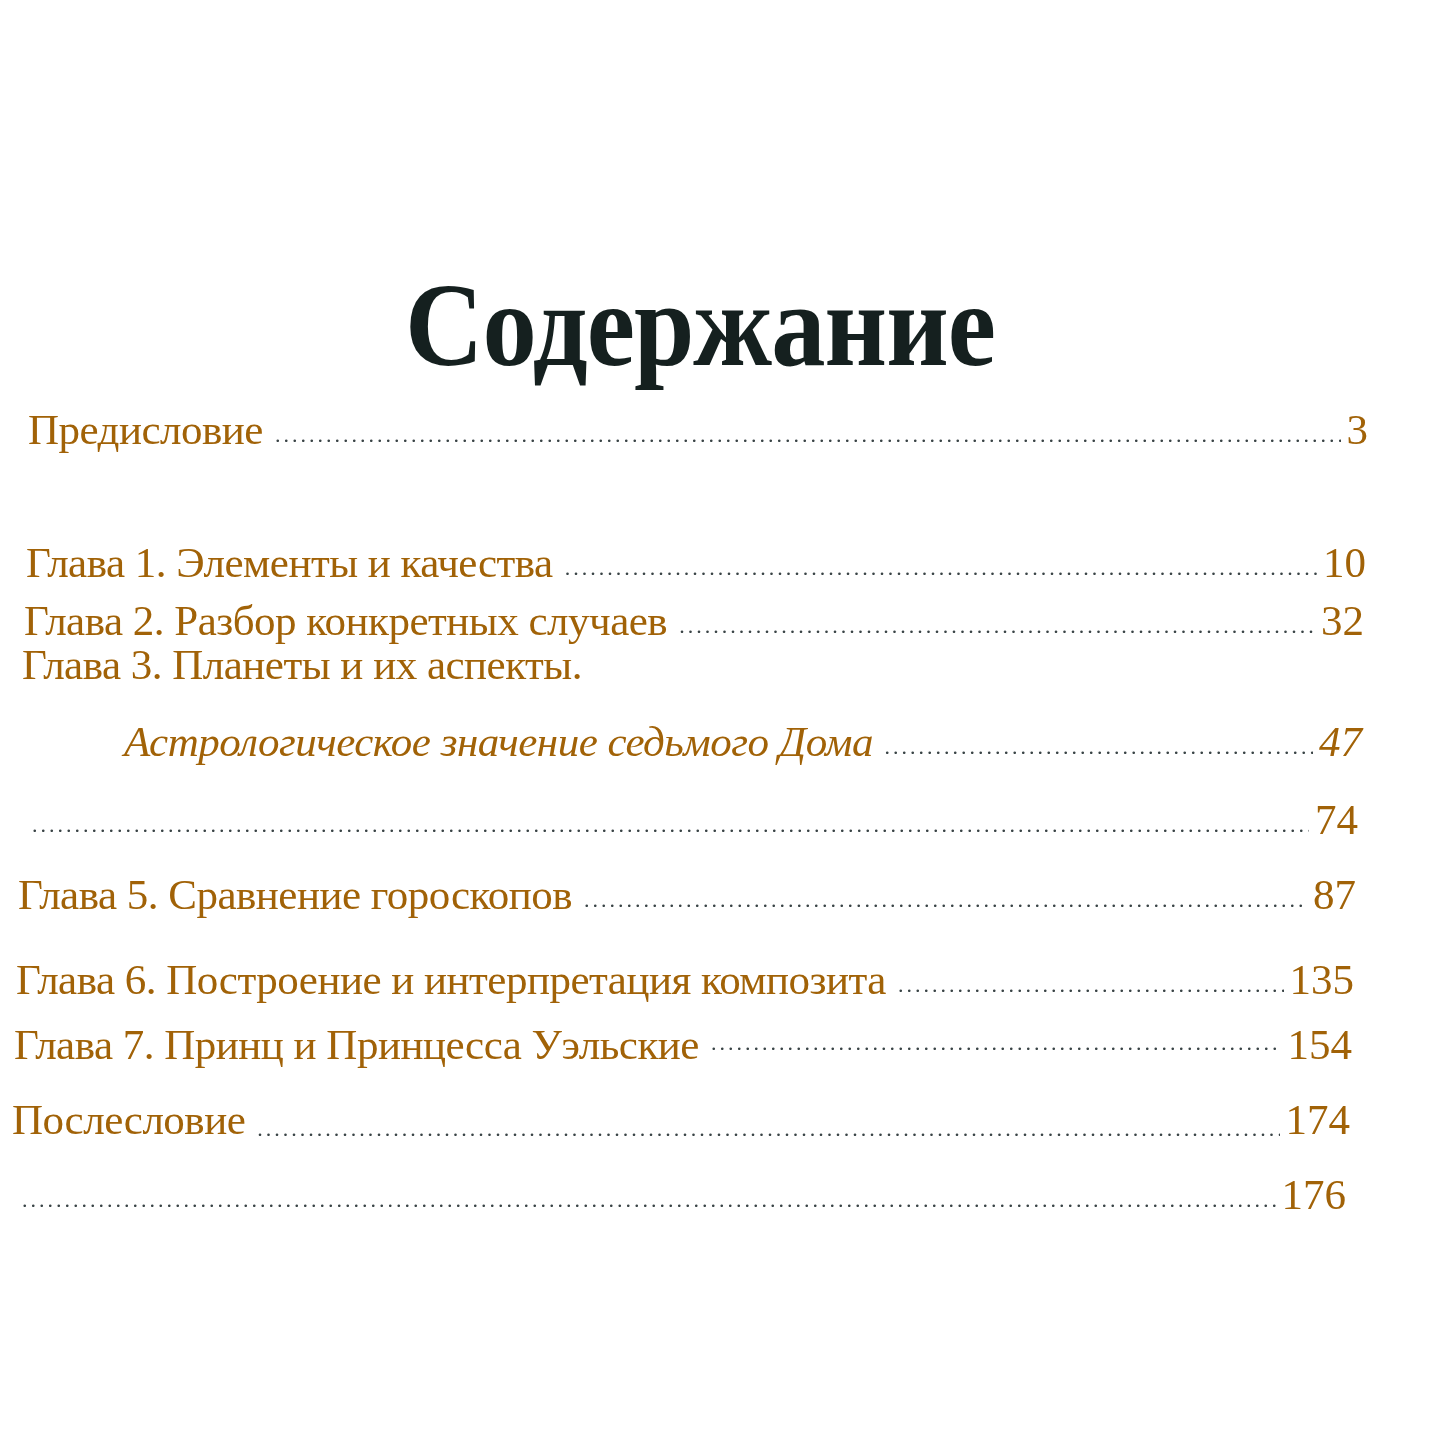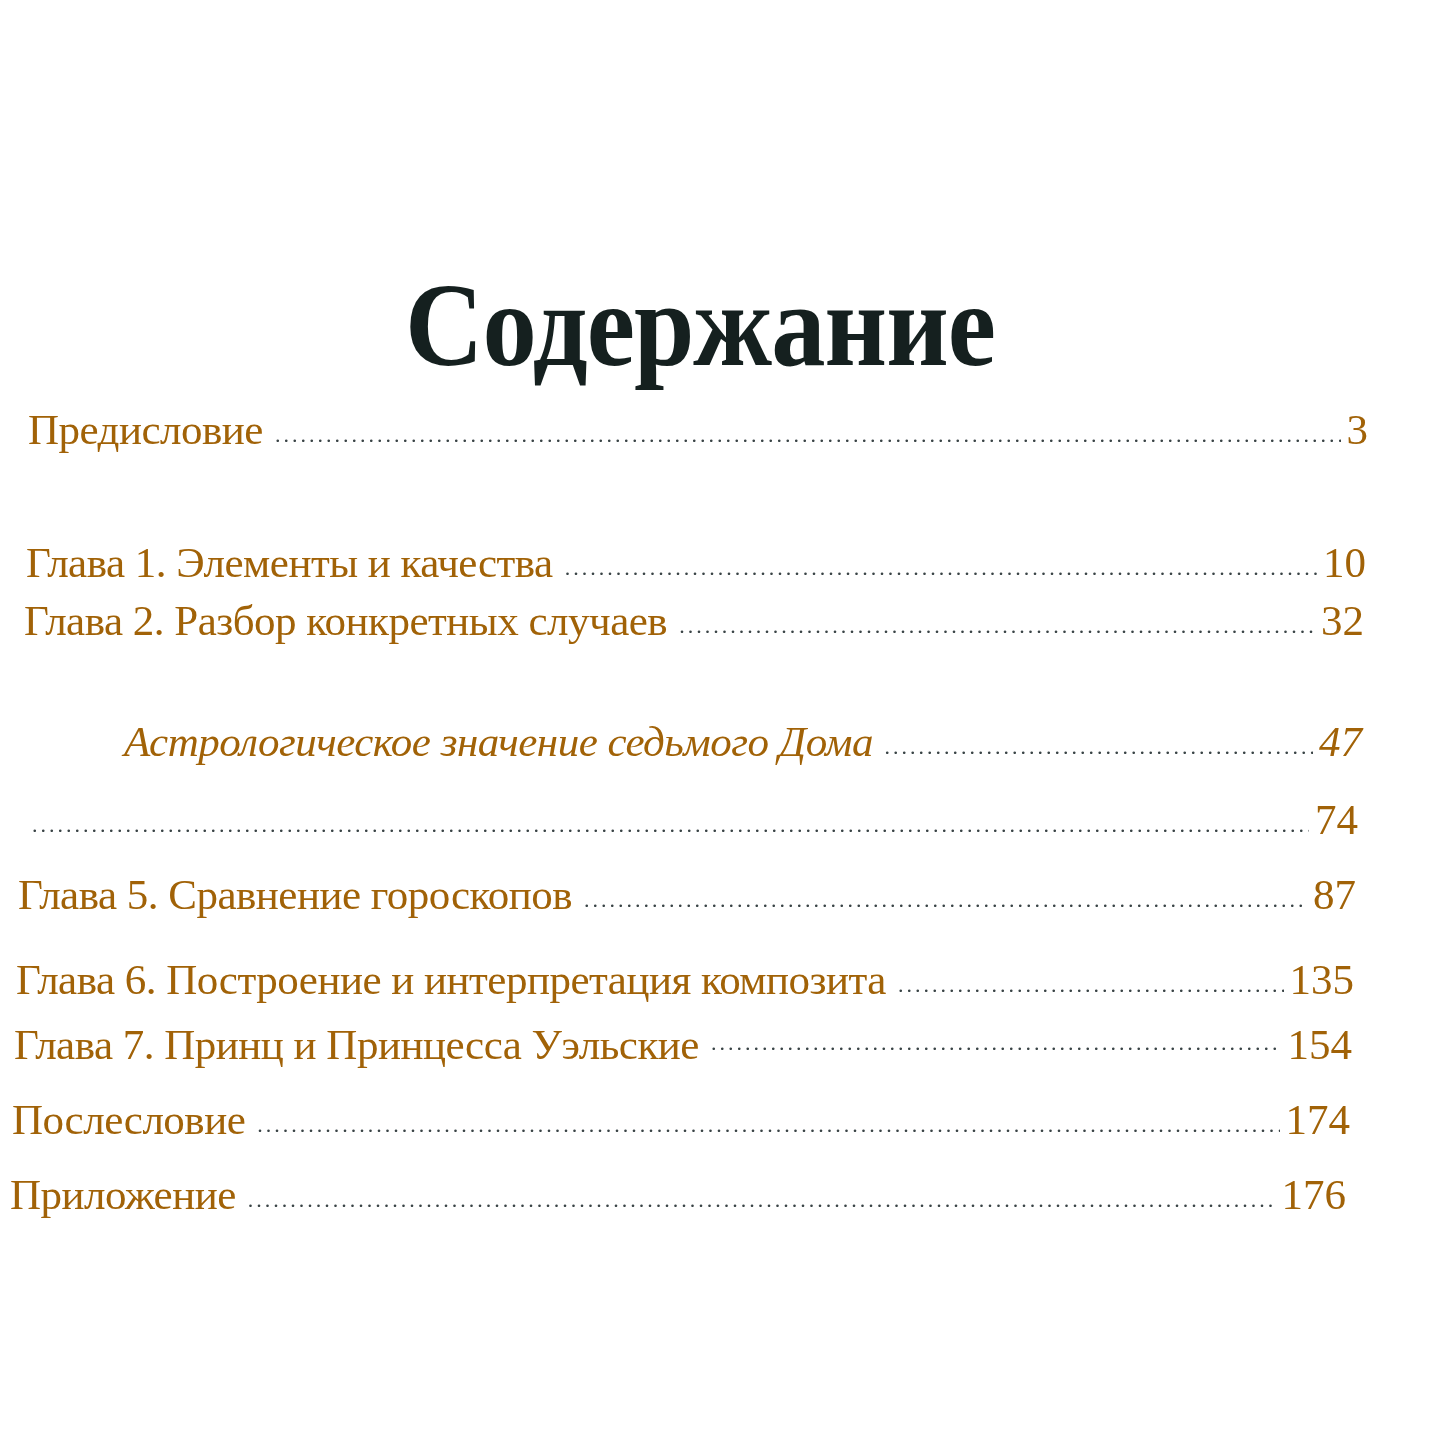"Глава 3. Планеты и их" div.toc-row { html: none -> <div> <span>Глава 3. Планеты и их аспекты.</span> <span></span> </div> }
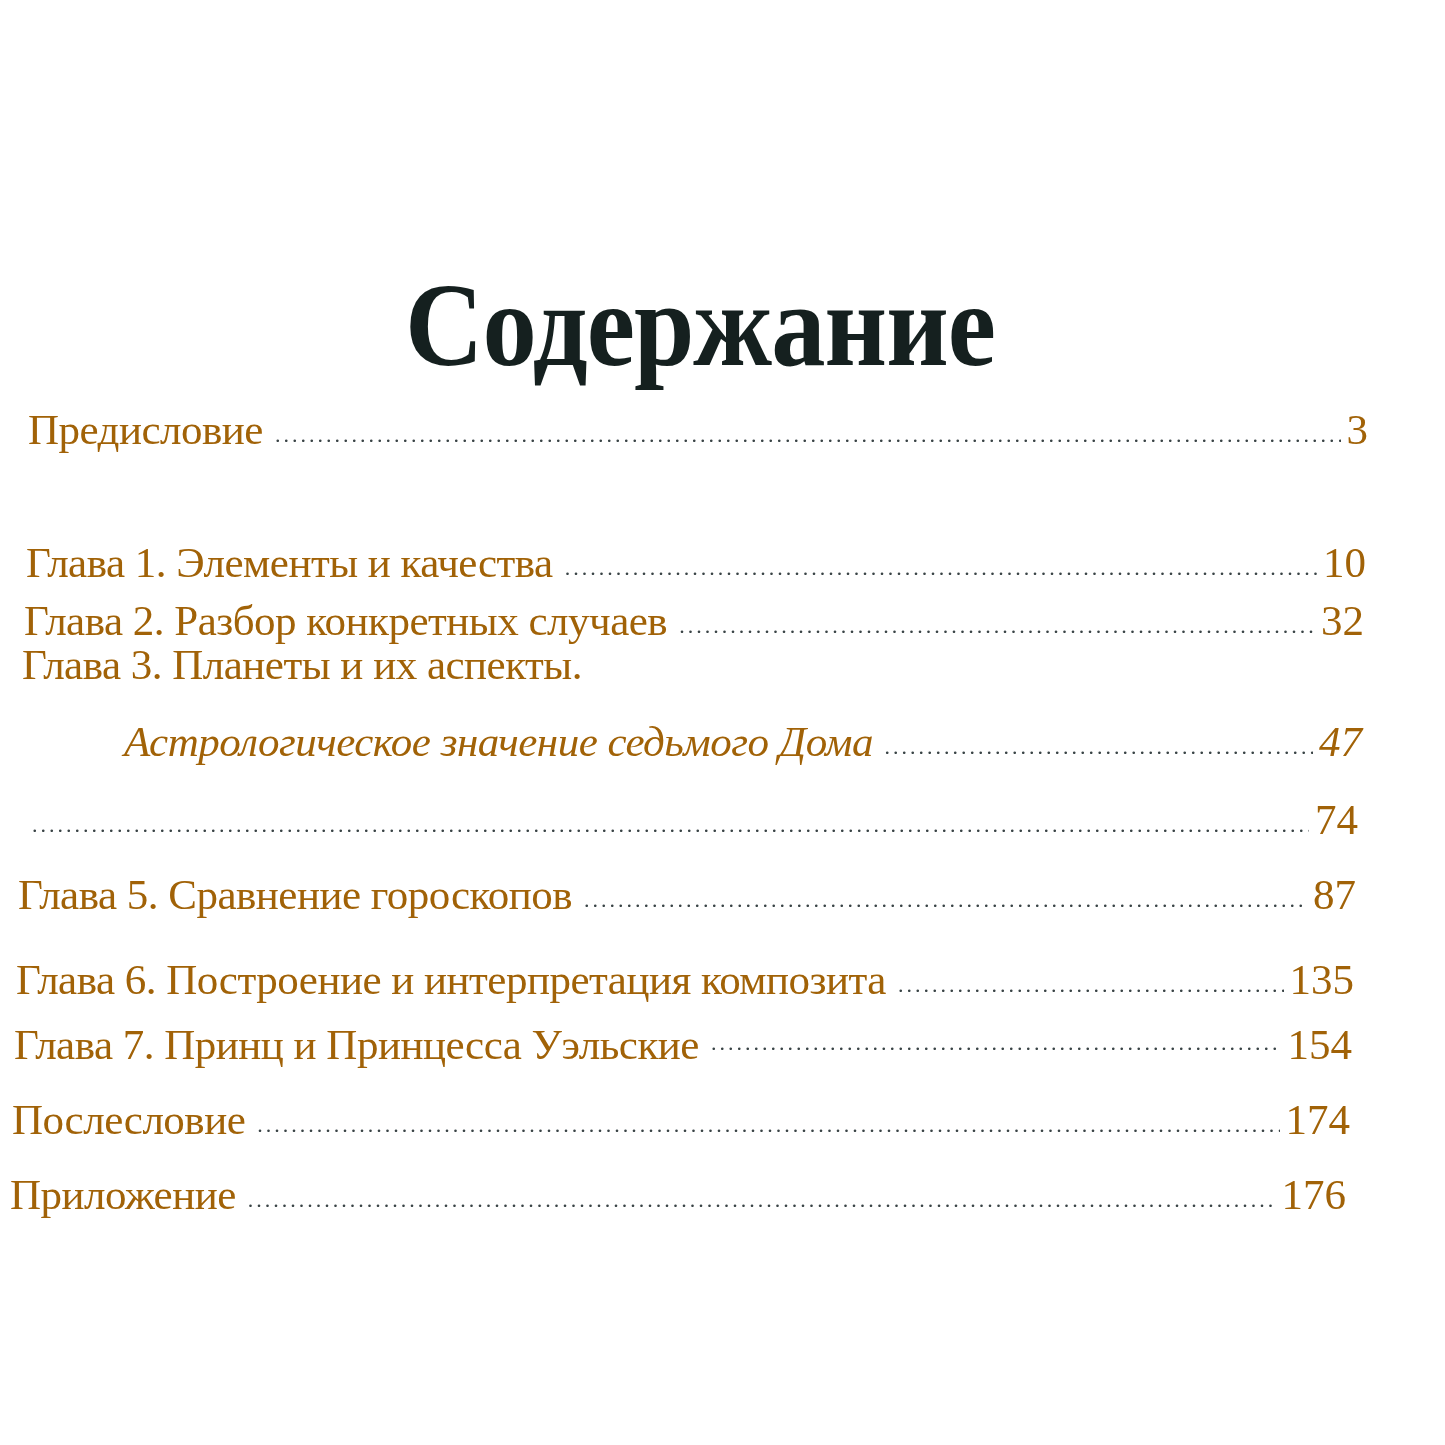"Послесловие" div.toc-row { align-items: none -> flex-end }
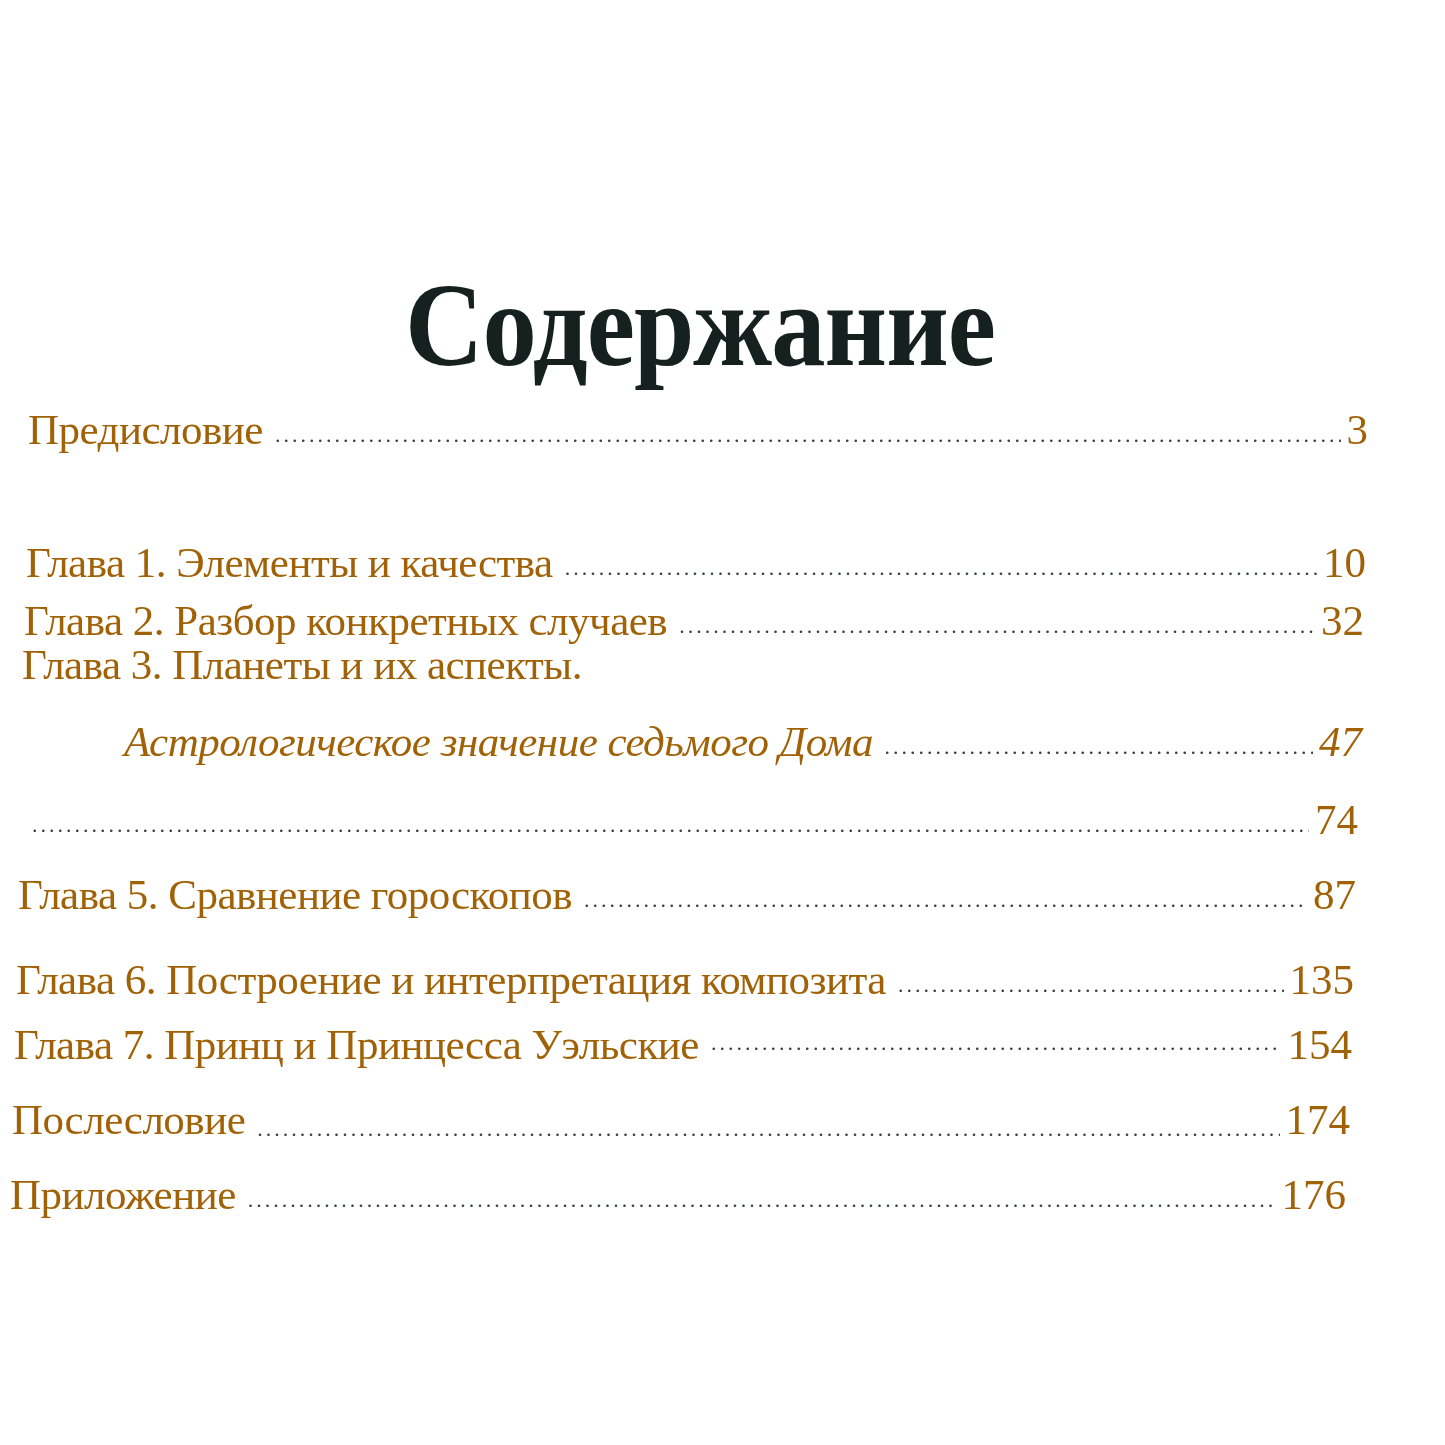"Приложение" span.toc-label { html: <span>Приложение</span> -> none }
